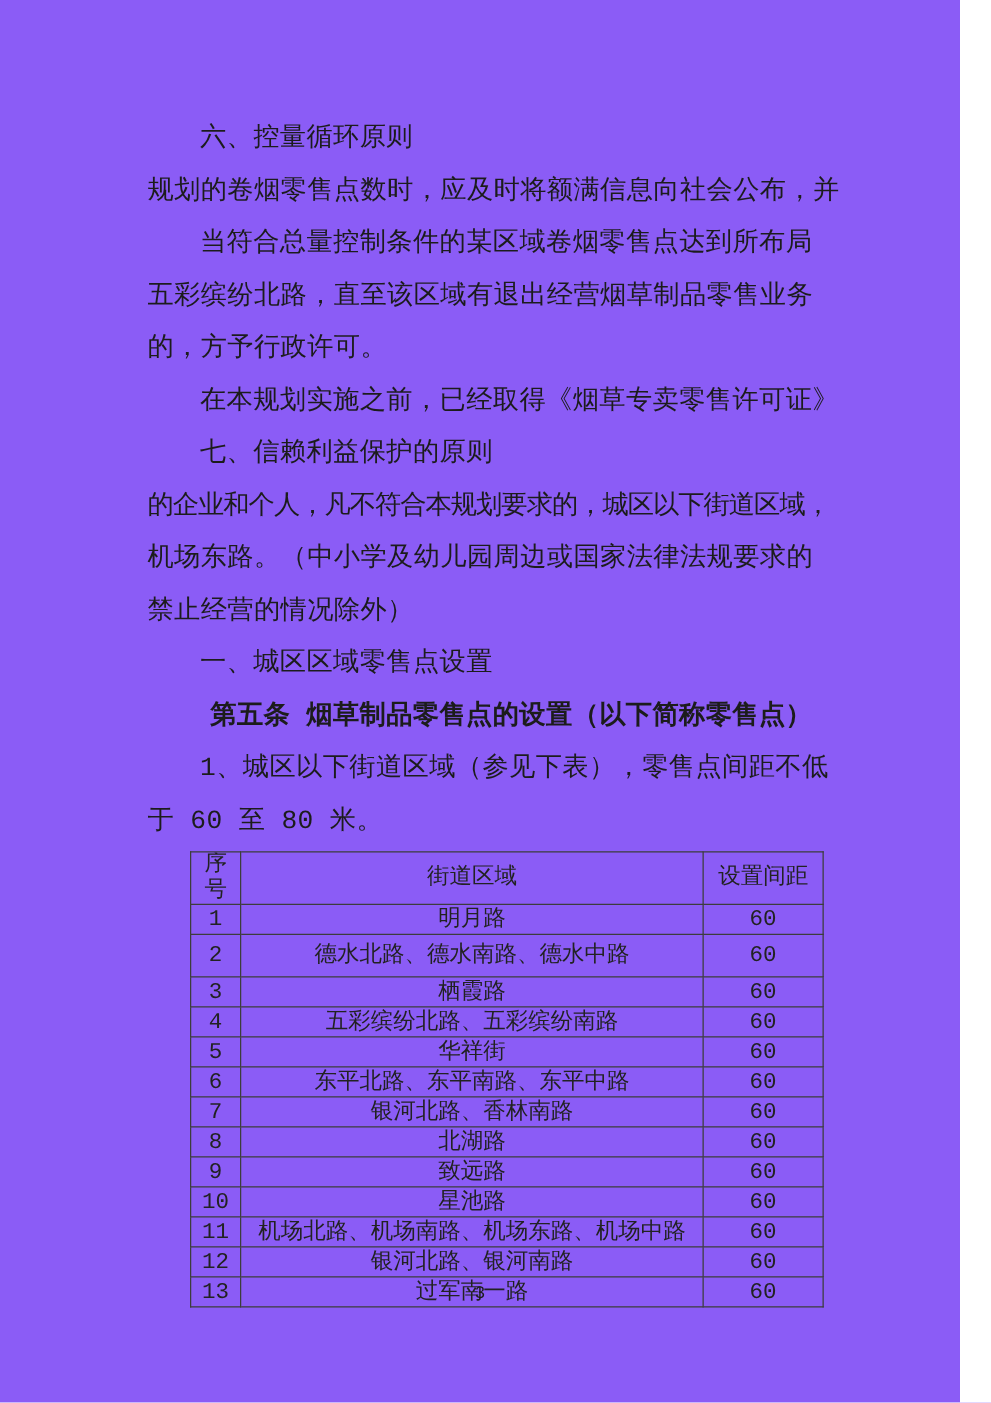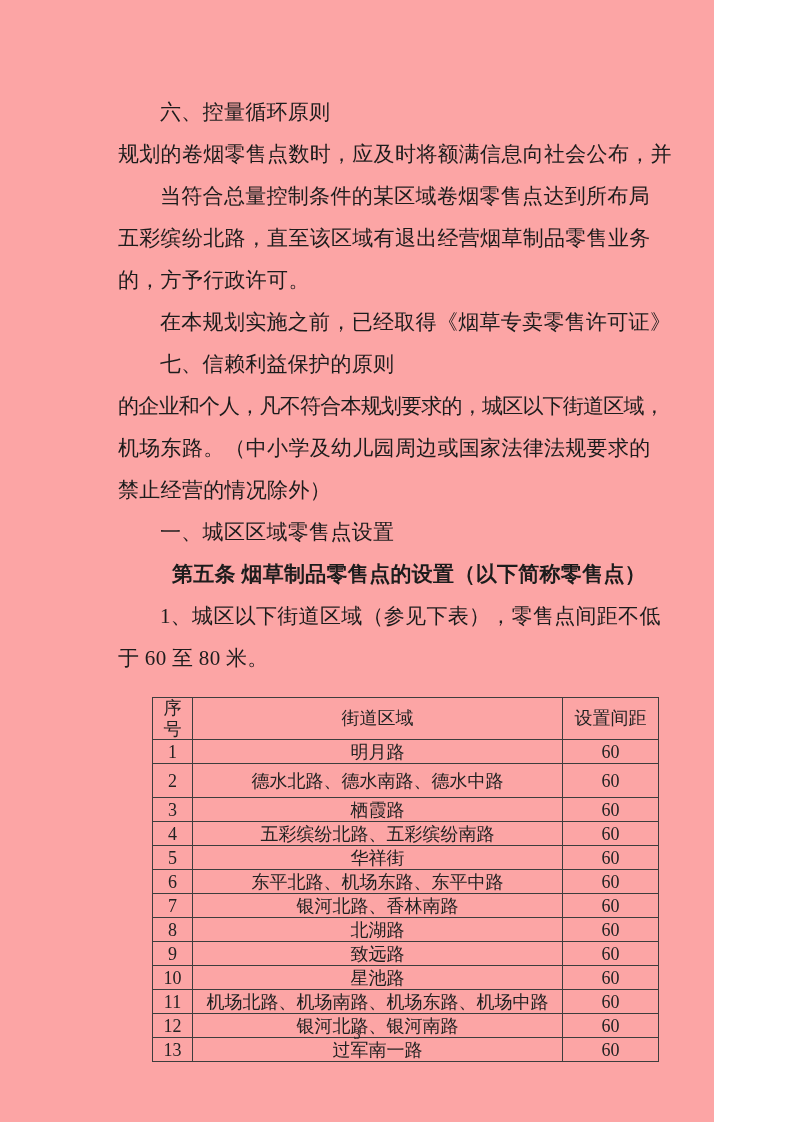"六、控量循环原则" .page { background: #fca5a5 -> #8b5cf6; font-family: Liberation Serif, serif -> Liberation Mono, monospace; width: 714px -> 768px }
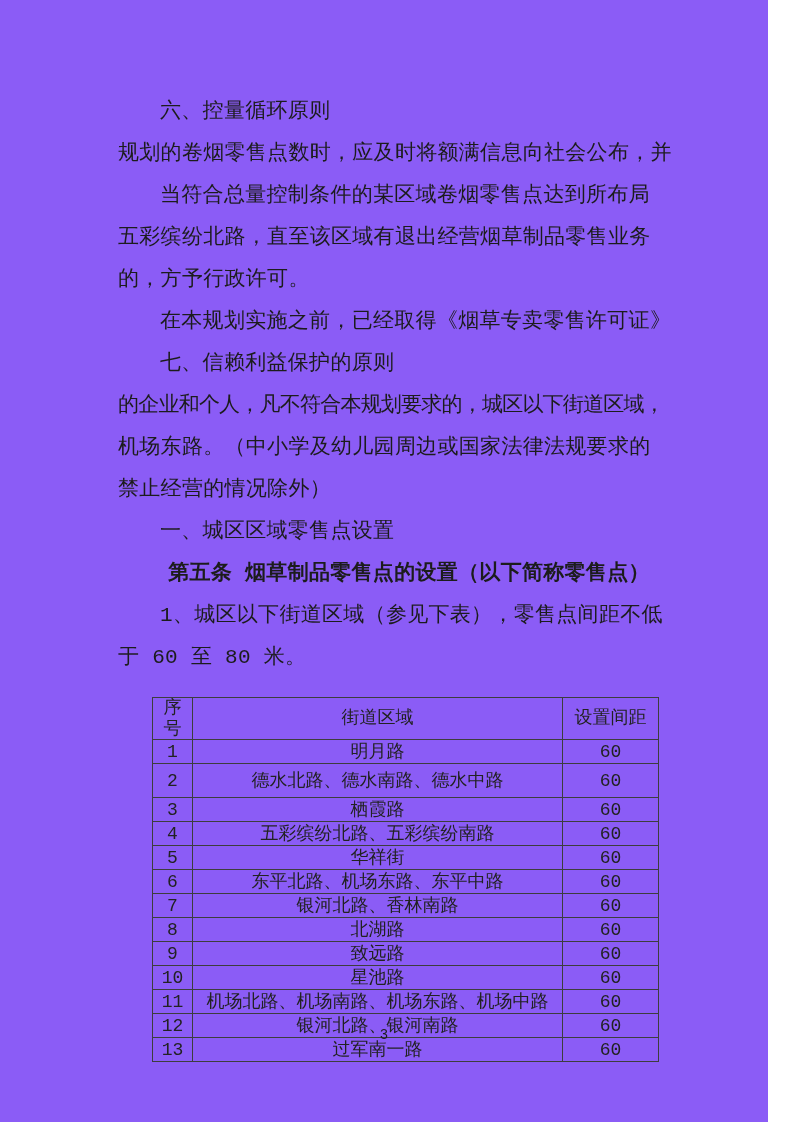"序号" .doc-table { margin: 18px 0 0 34px -> 2px 0 0 34px }
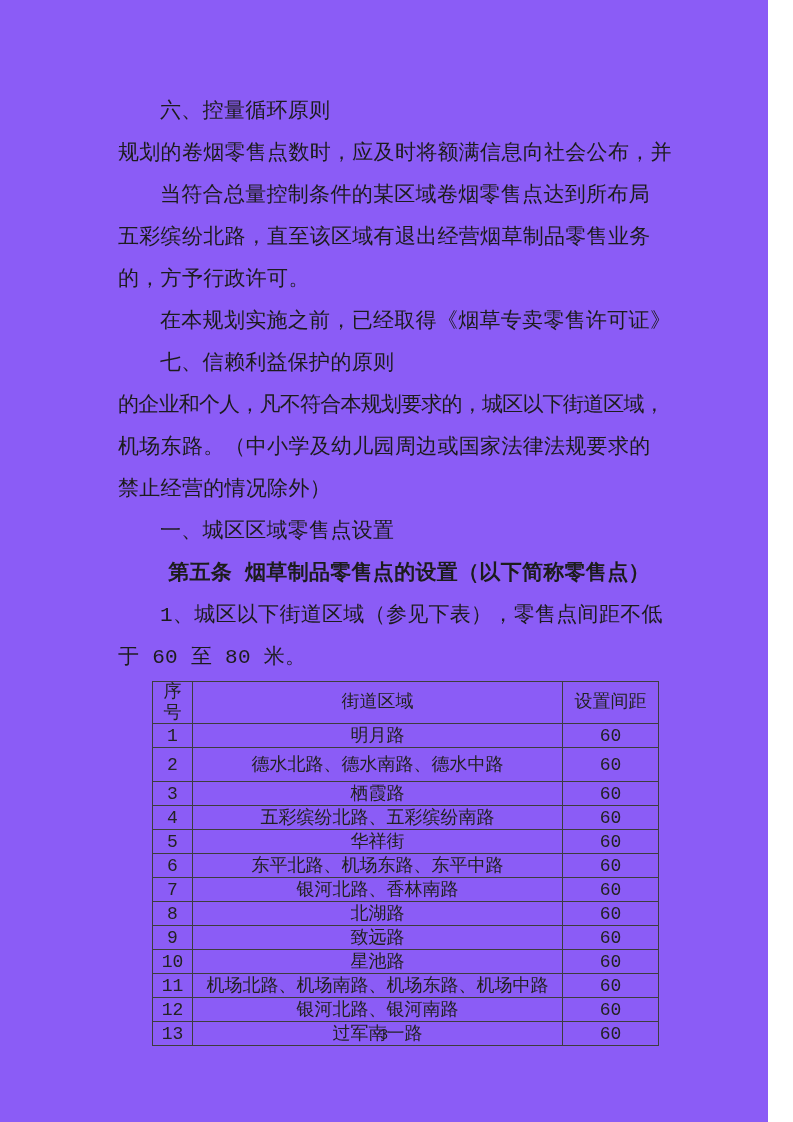"东平北路、机场东路、东平中路" td { text: 机场东 -> 东平南 }
